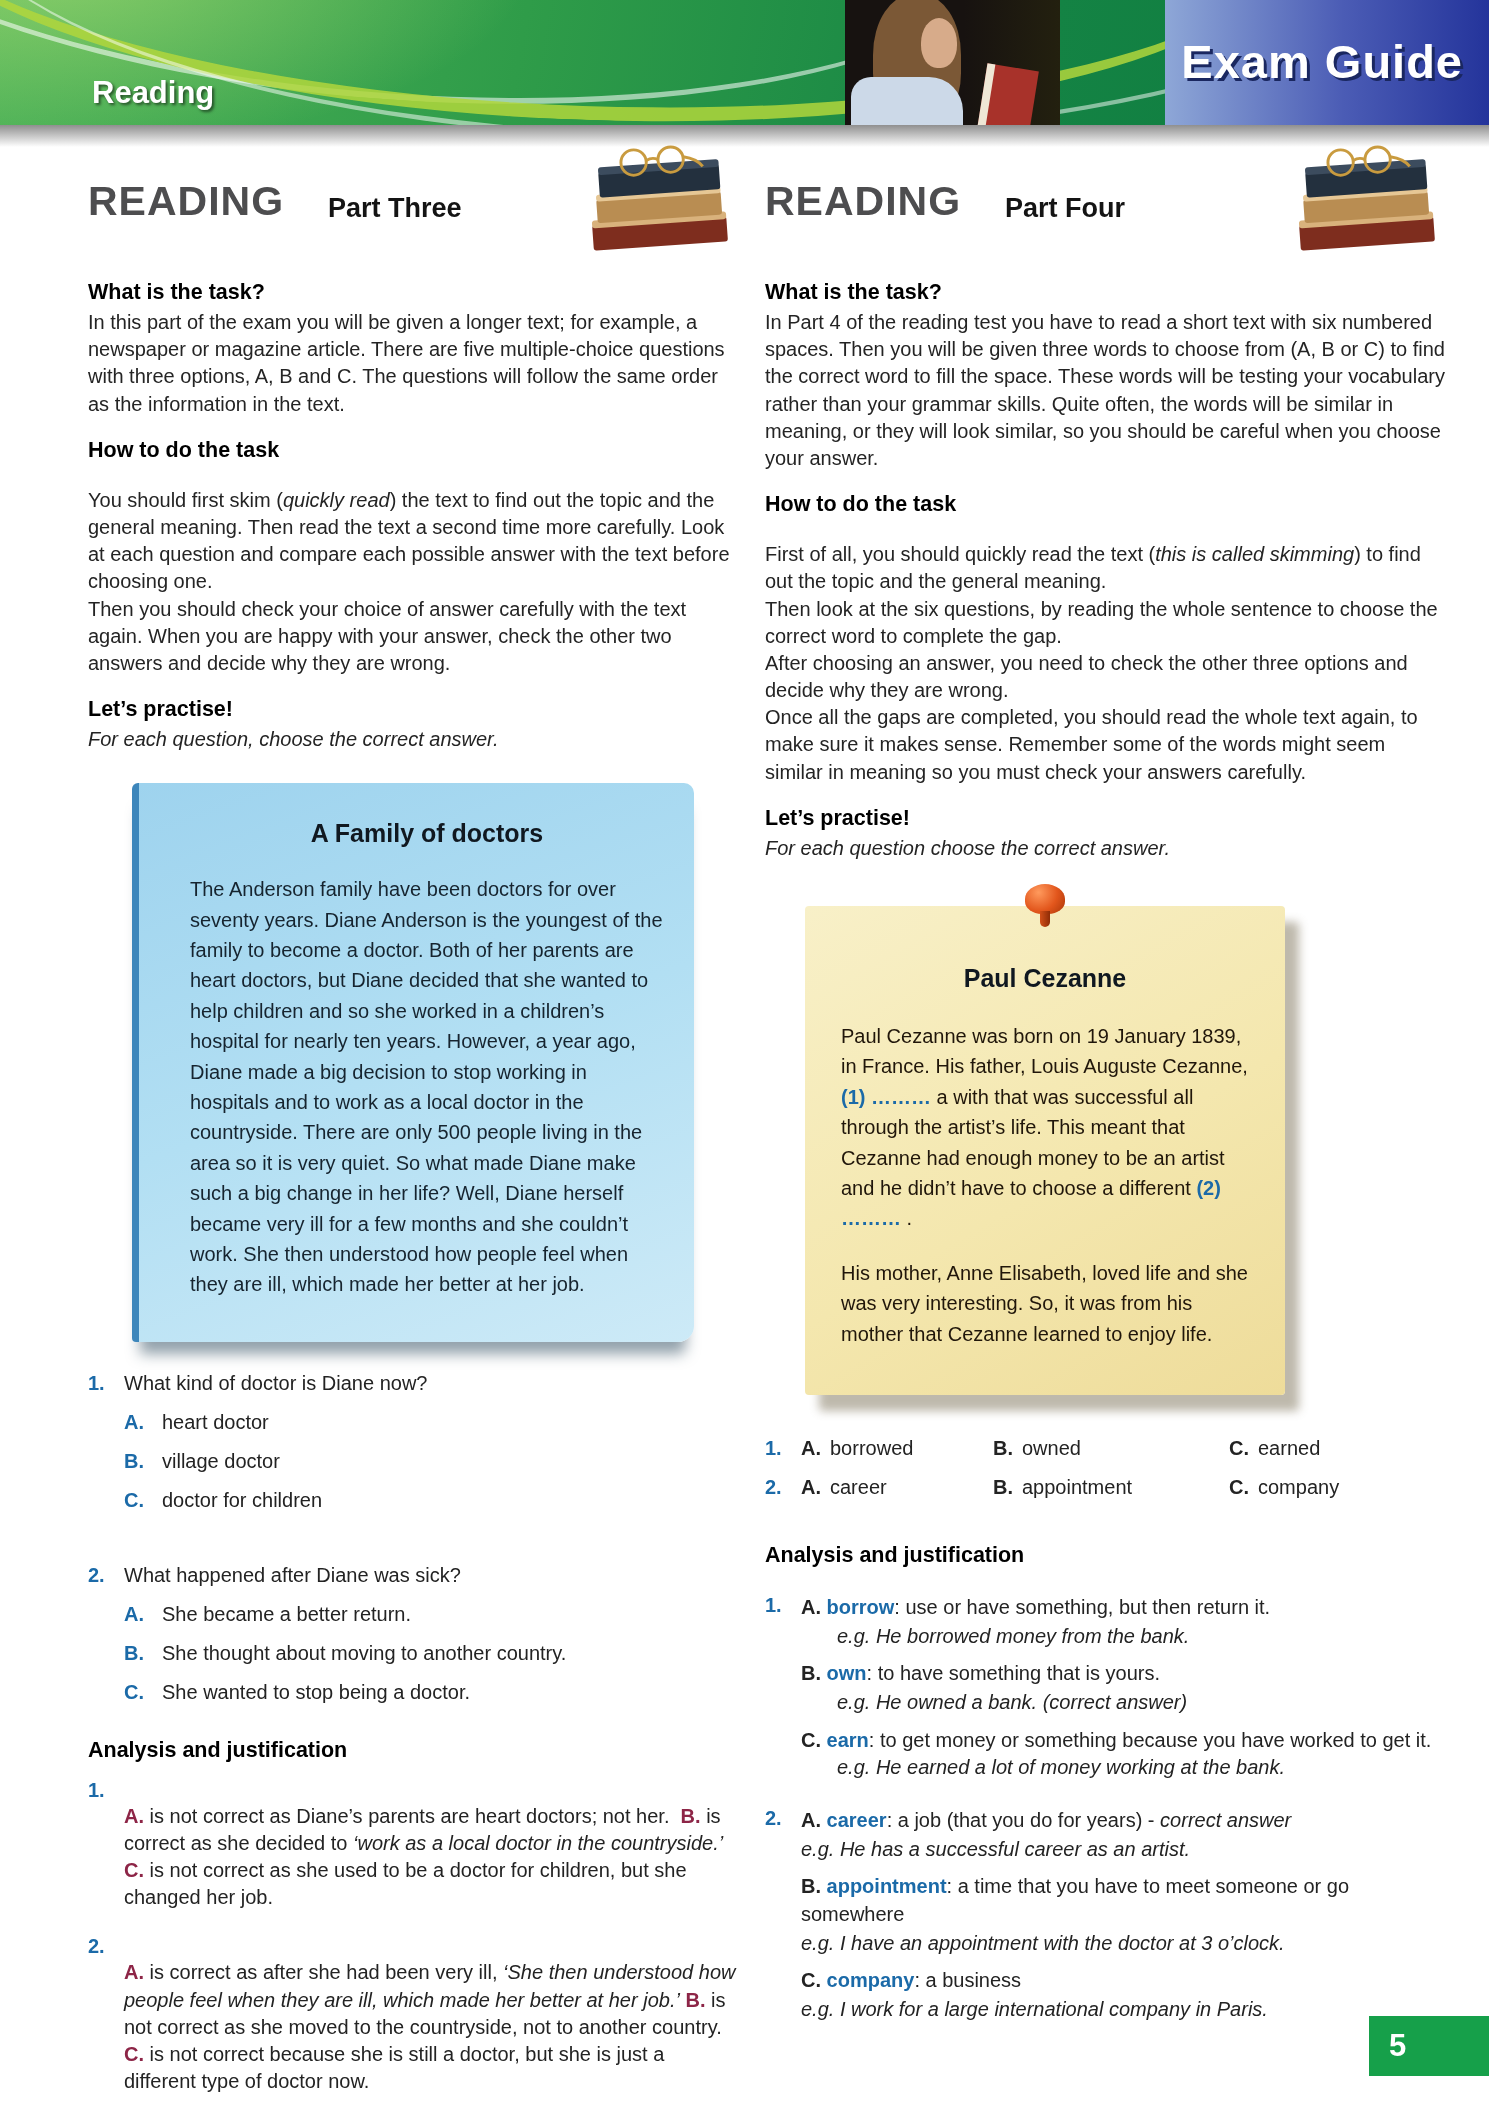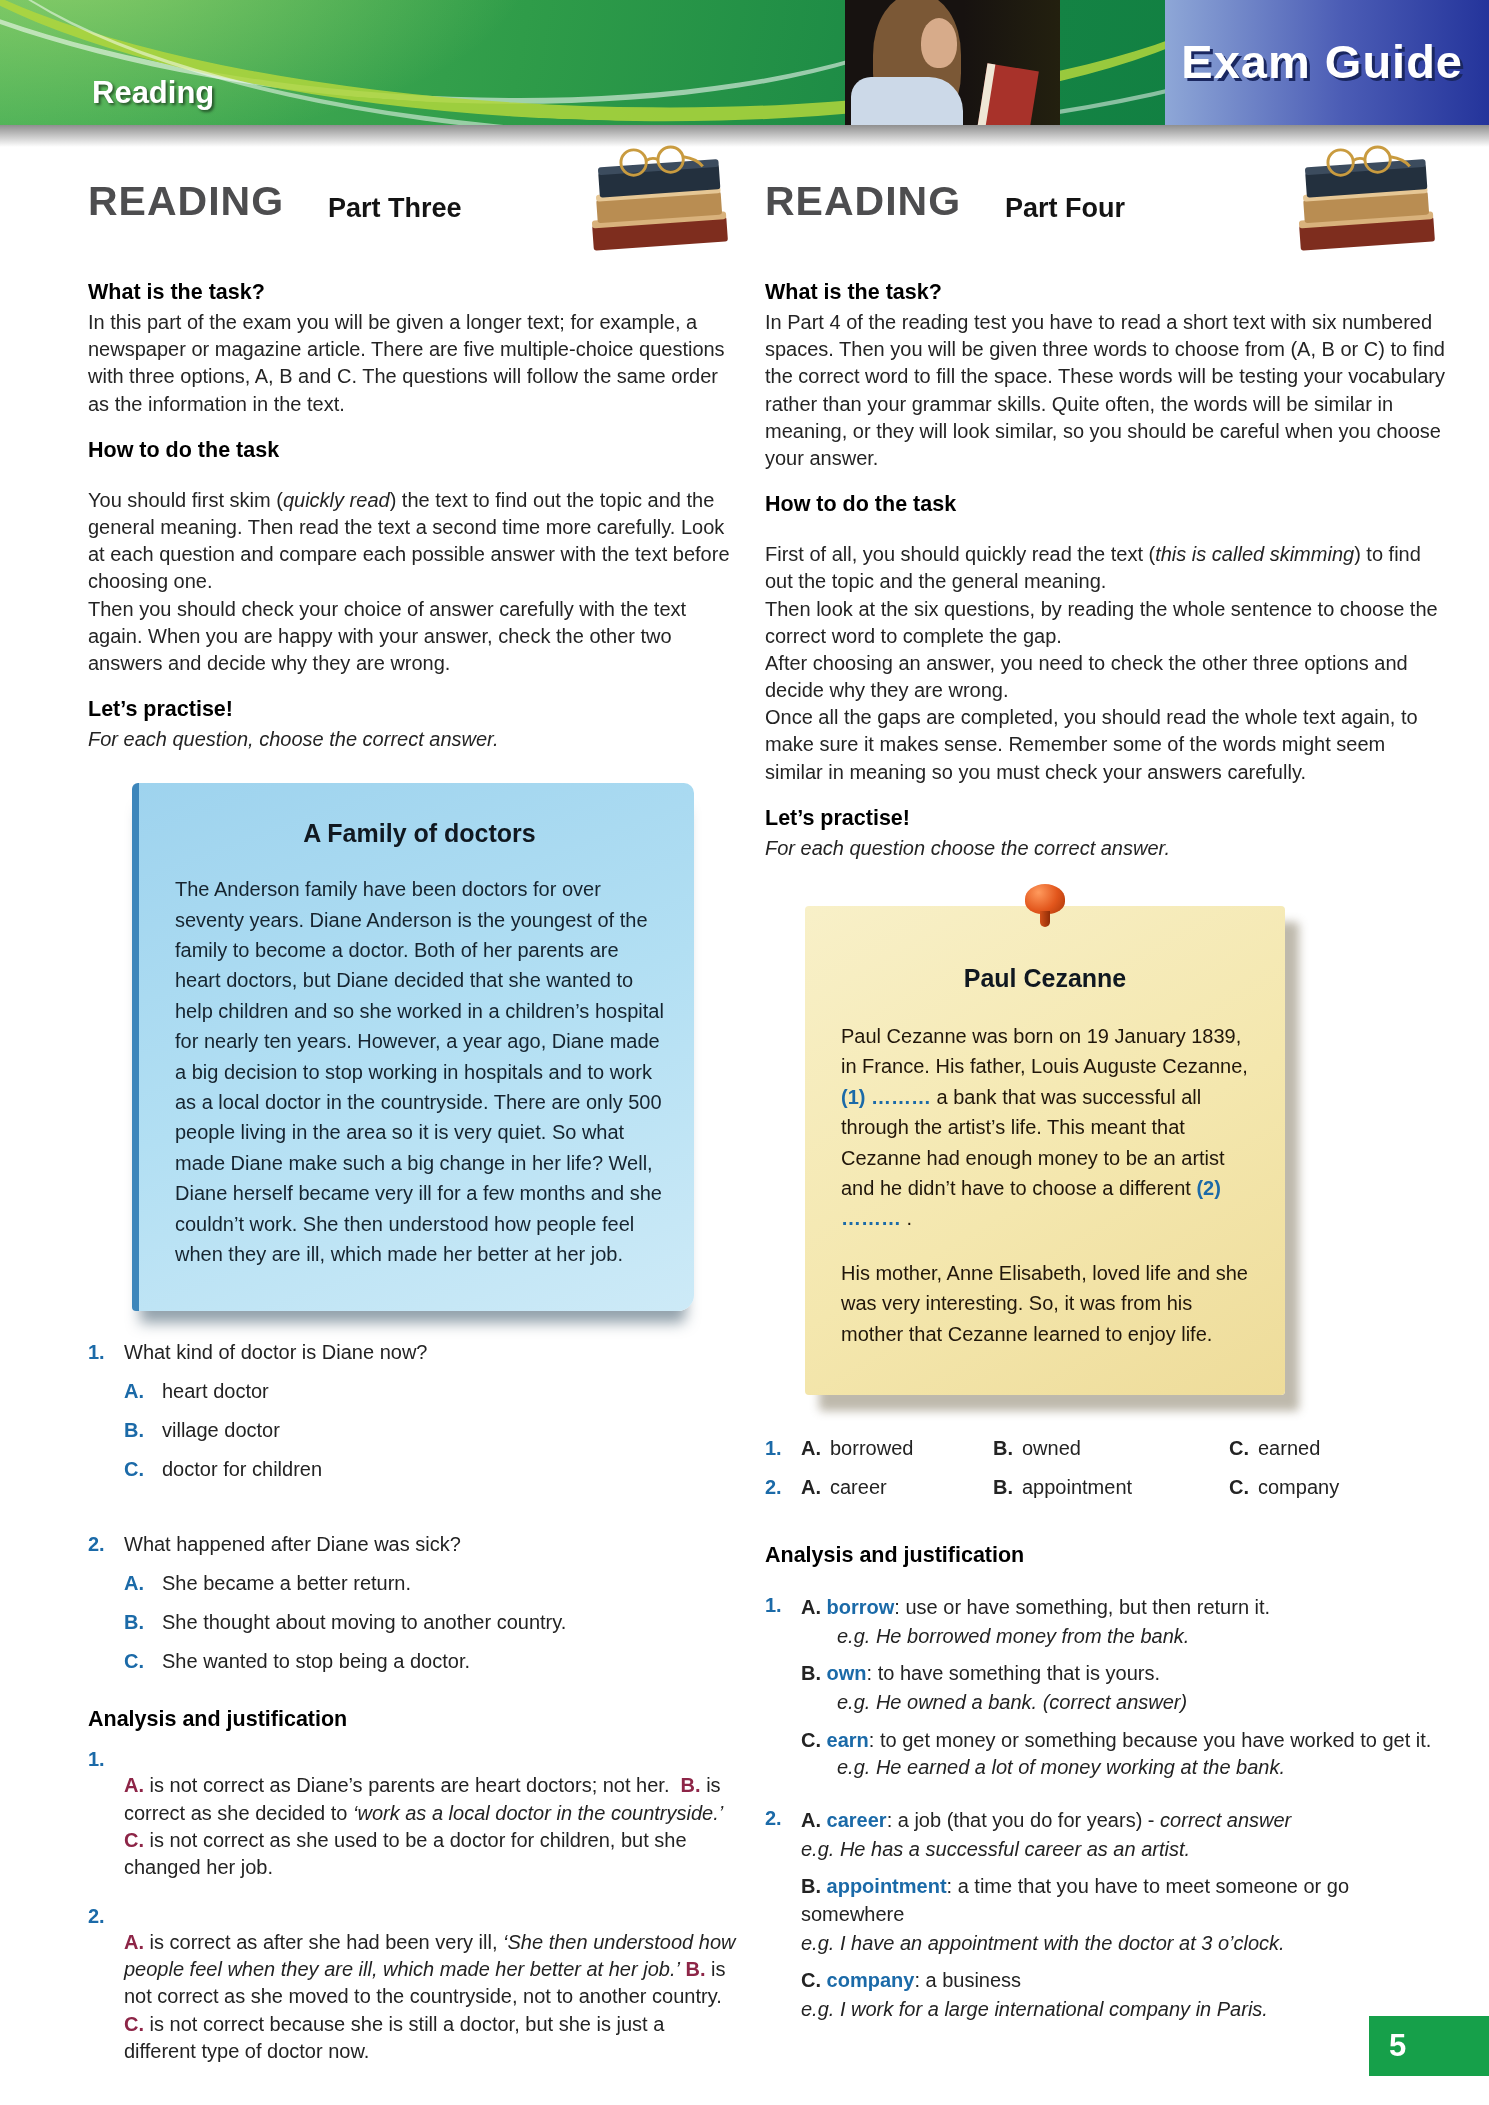"A Family of doctors" .note-blue { padding: 36px 30px 42px 36px -> 36px 30px 42px 51px }
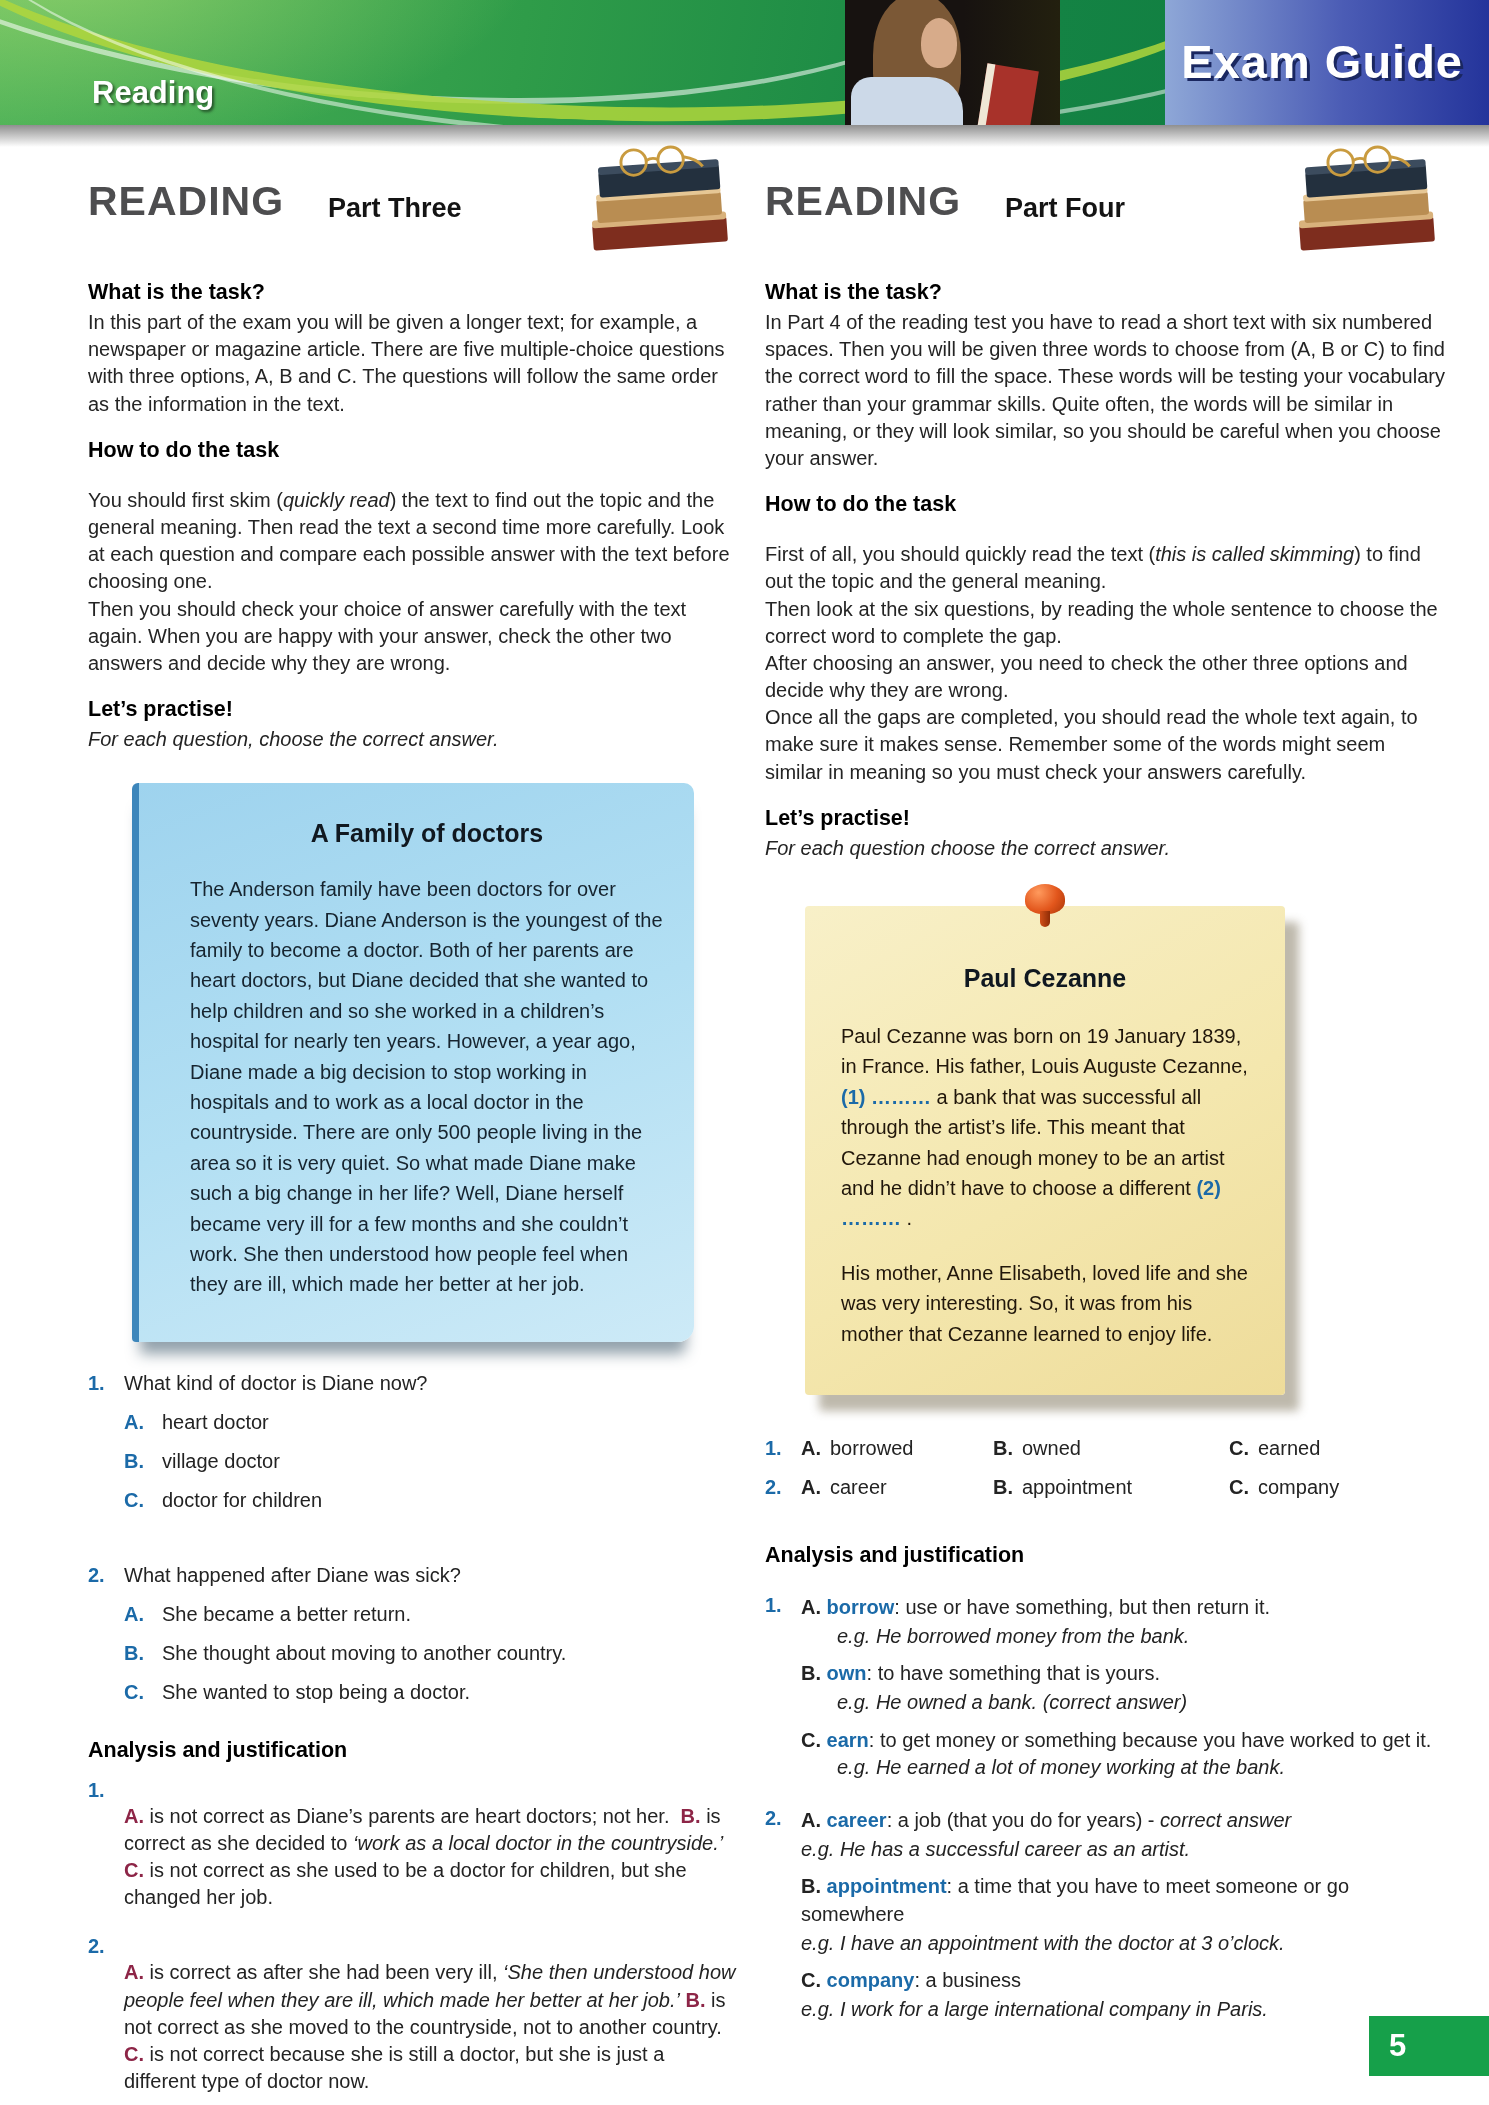"a bank that was successful" span { text: bank -> with }
